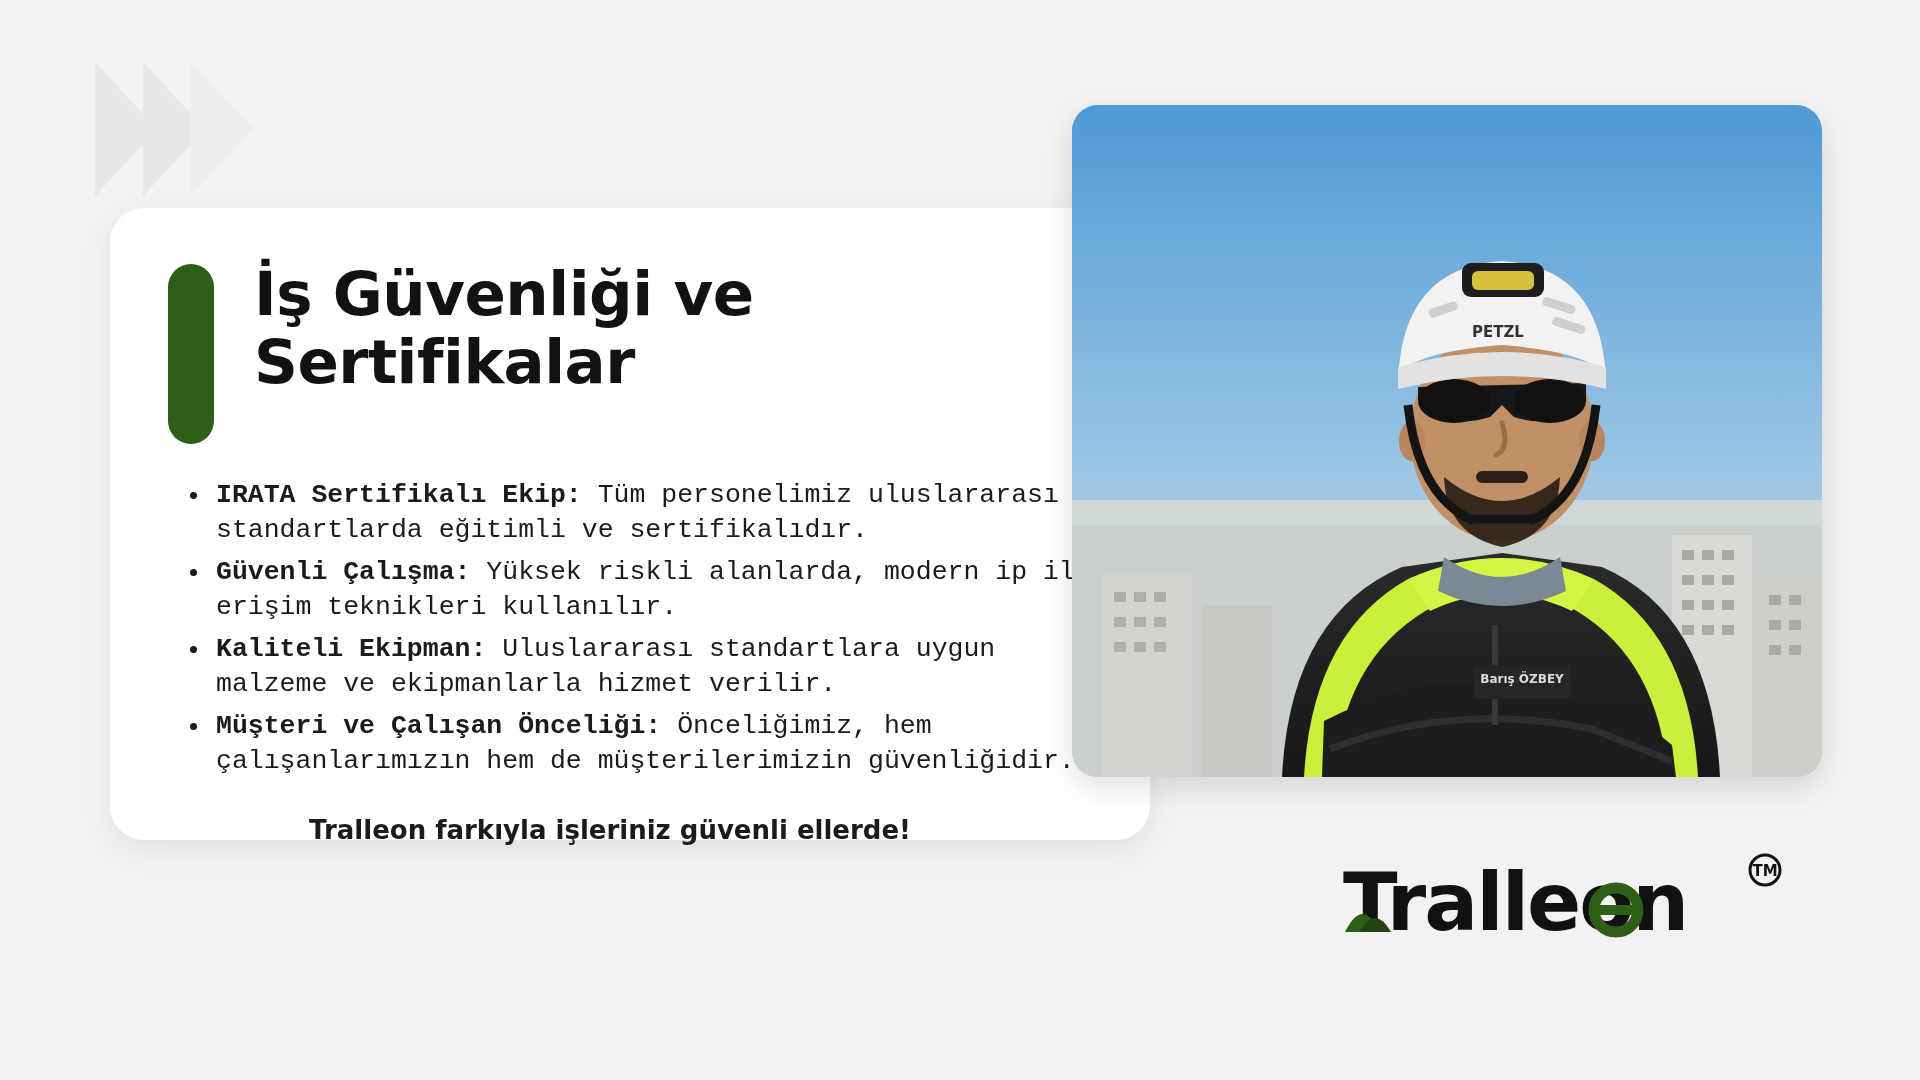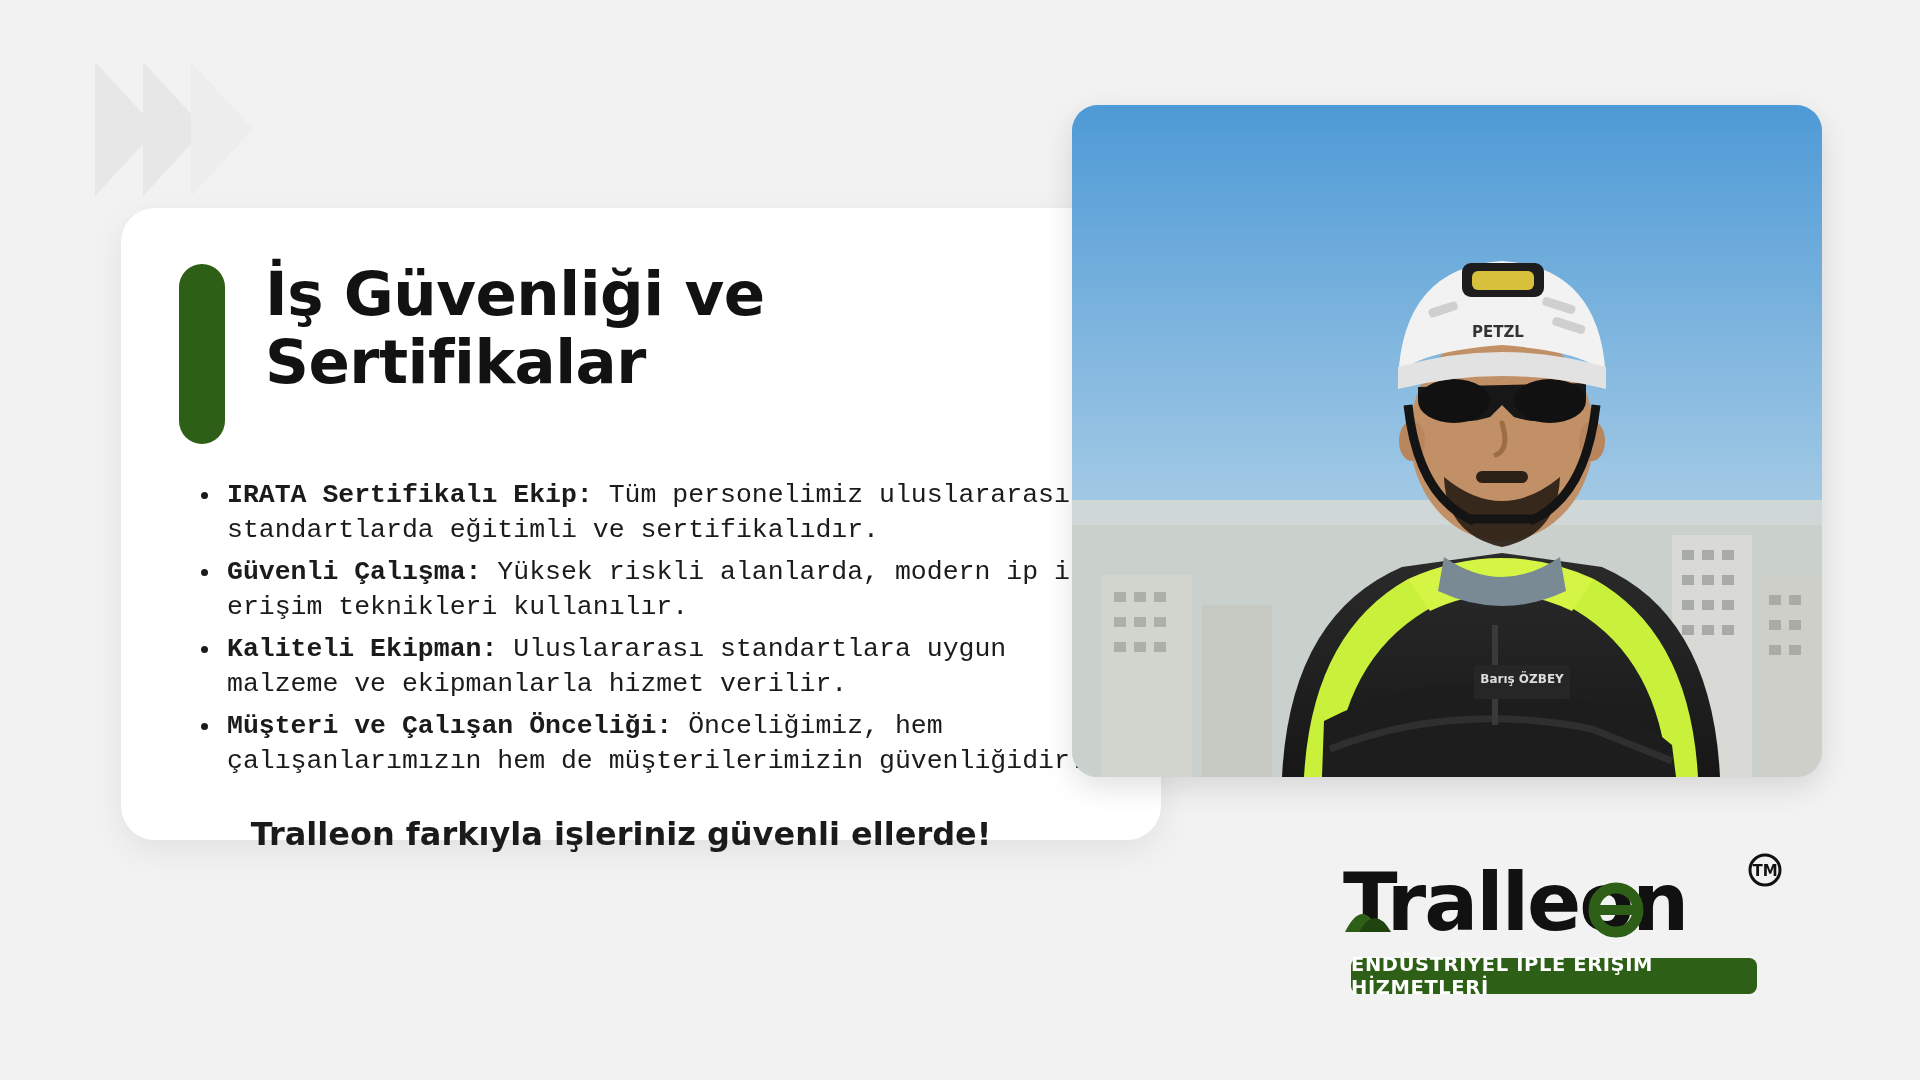"İş Güvenliği ve Sertifikalar" .card { left: 121px -> 110px }
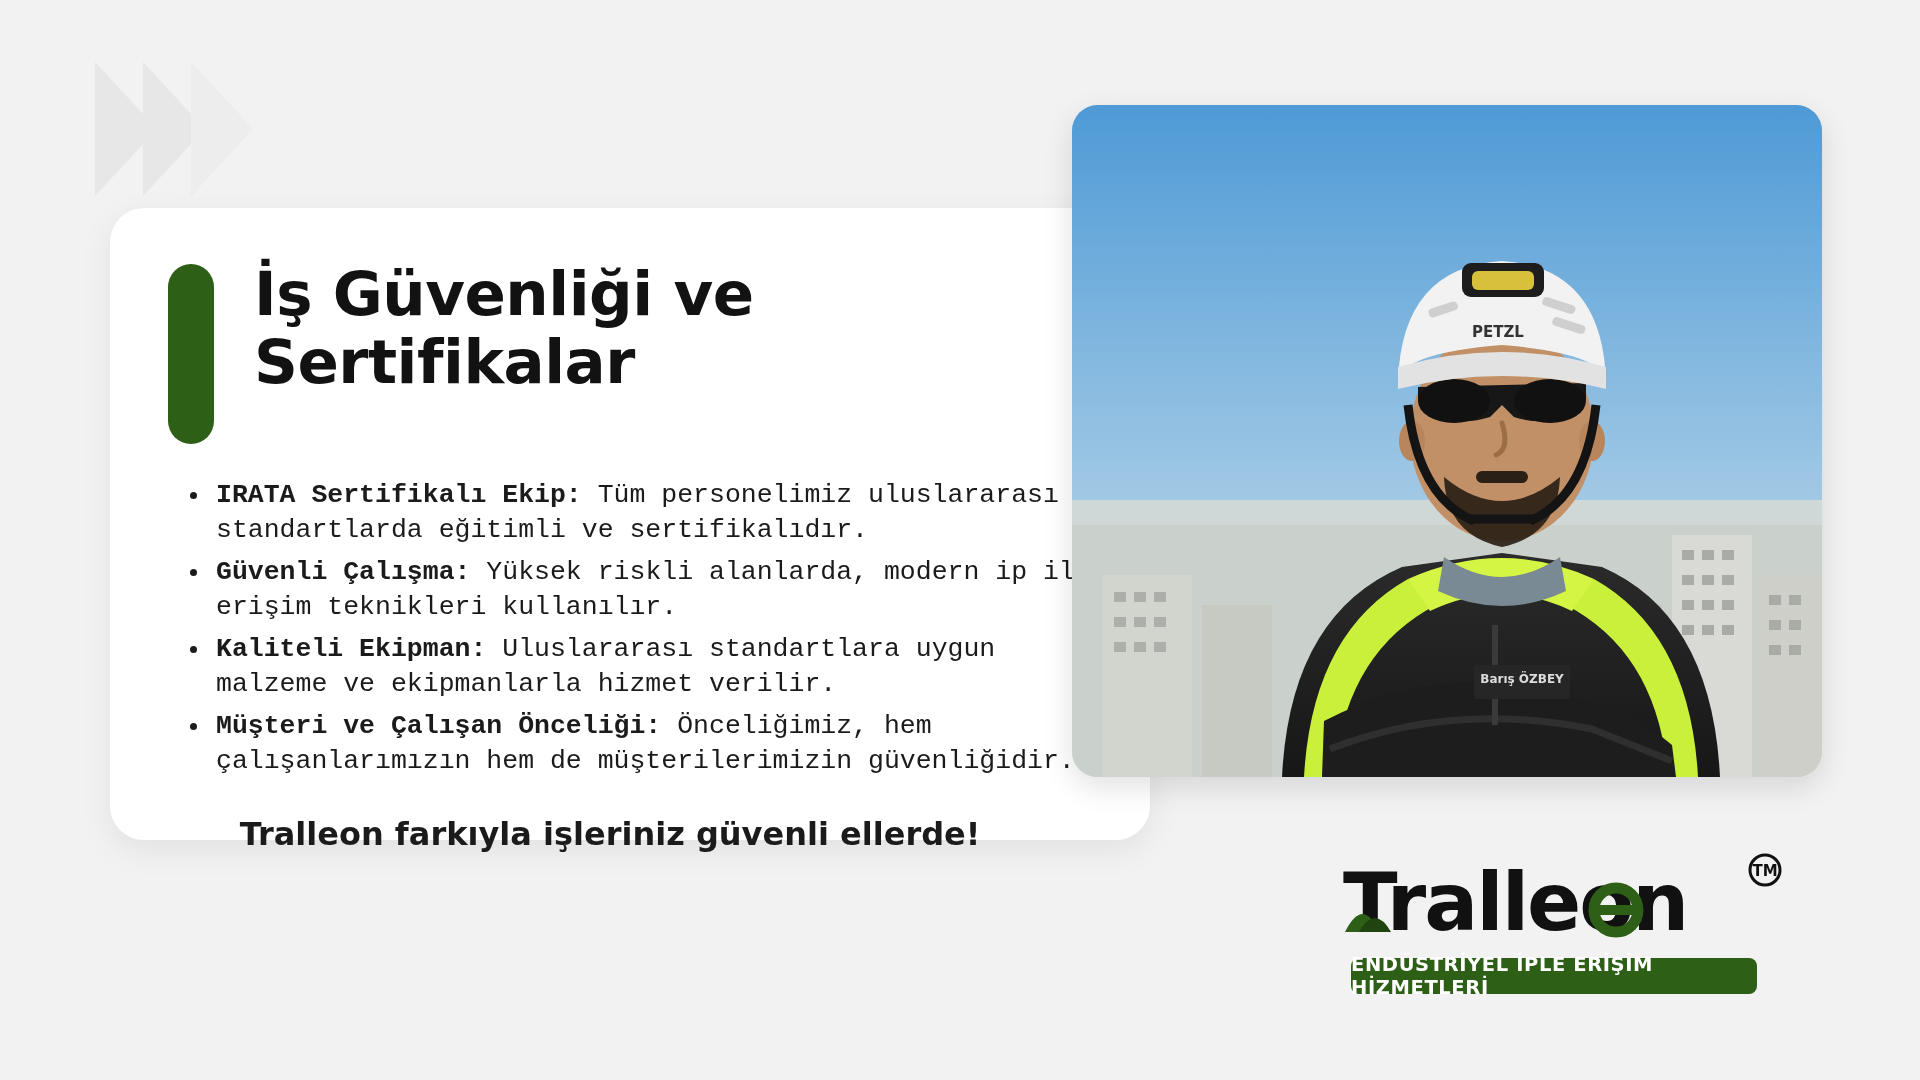"Tralleon farkıyla işleriniz güvenli" .footline { font-size: 32px -> 26px }
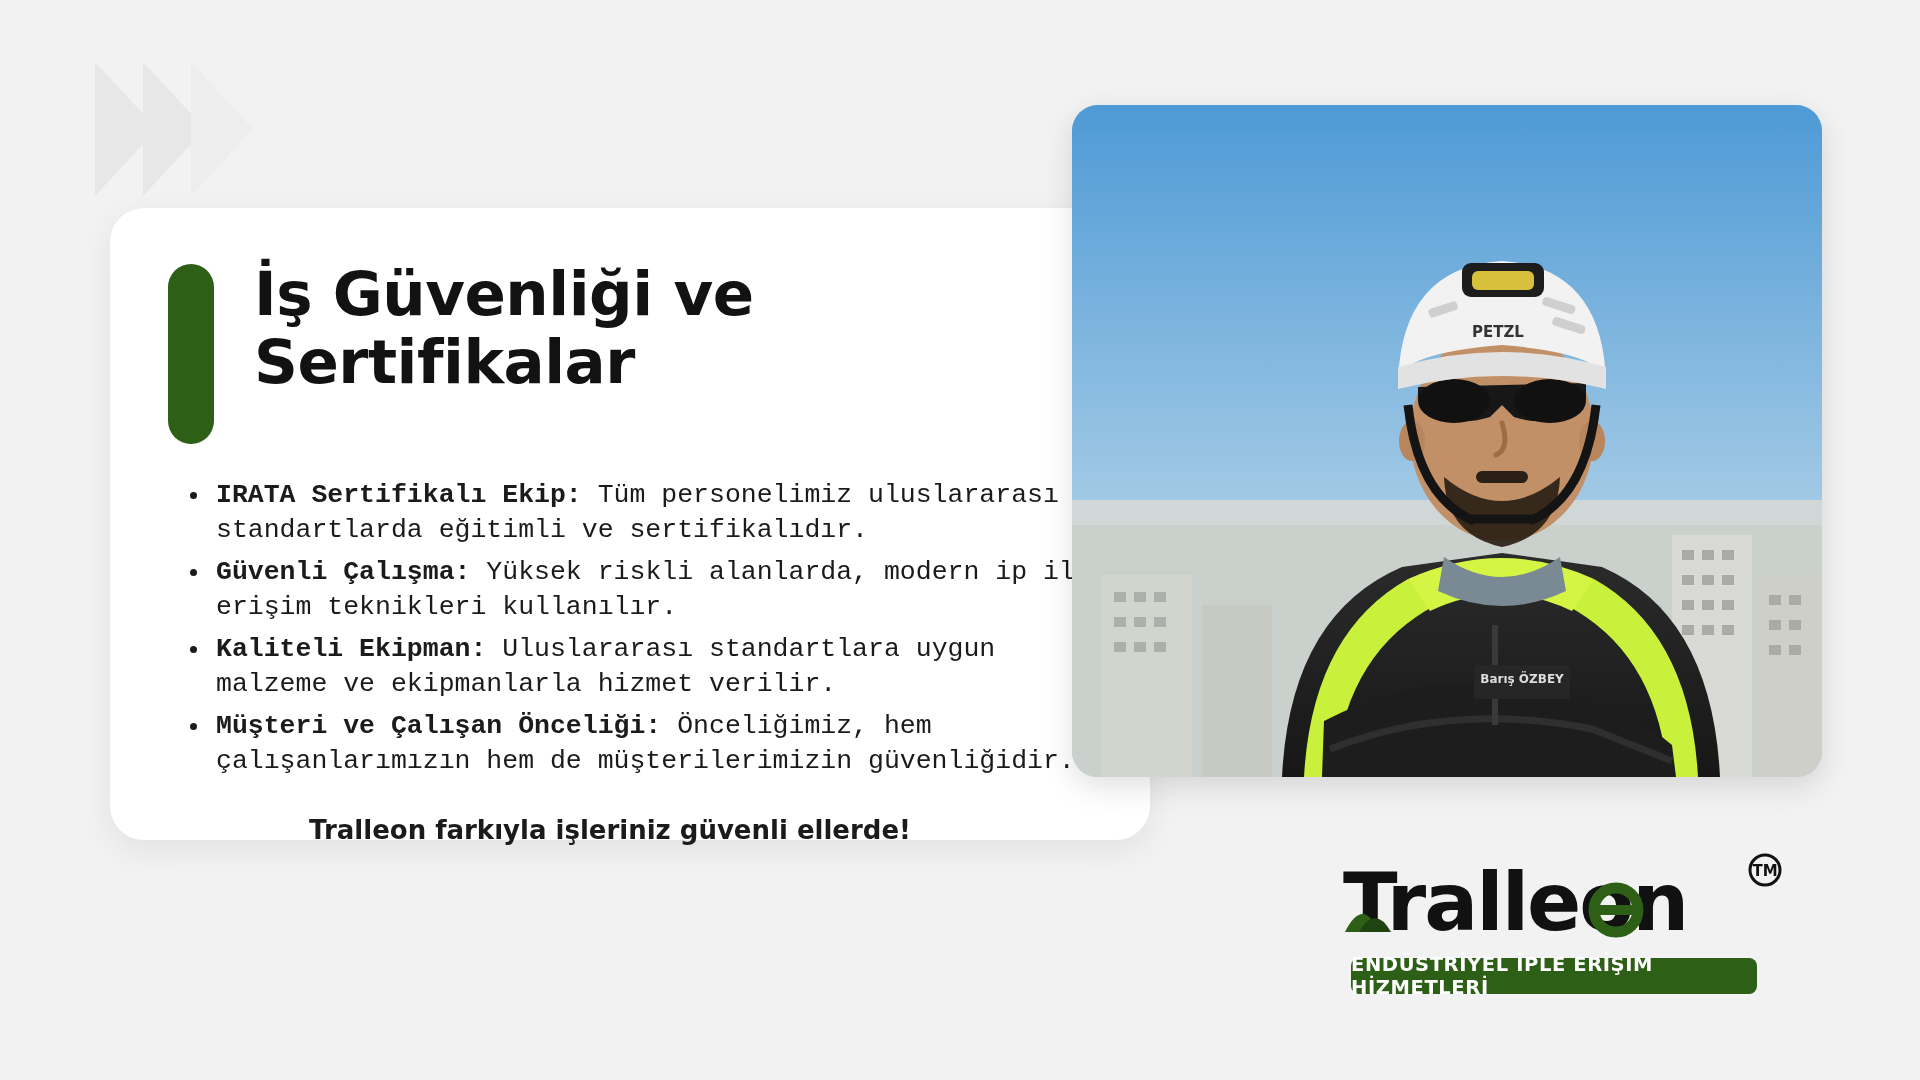"ENDÜSTRİYEL İPLE ERİŞİM HİZMETLERİ" div.logo-tag { html: <div>ENDÜSTRİYEL İPLE ERİŞİM HİZMETLERİ</div> -> none }
